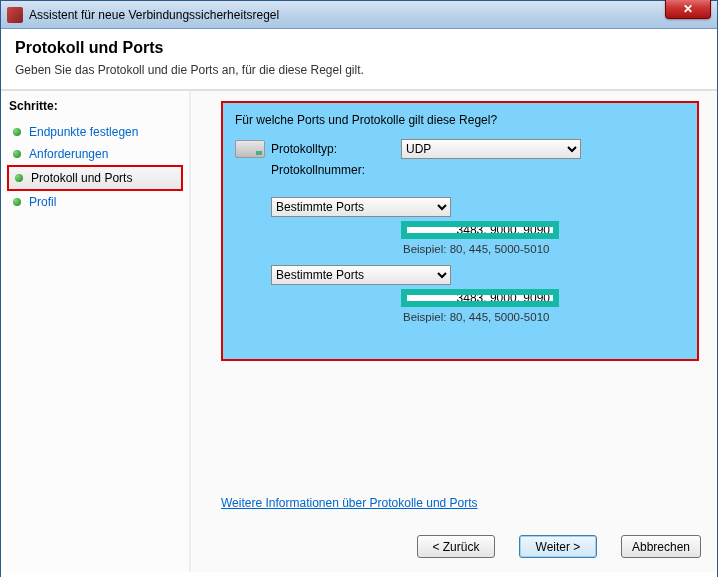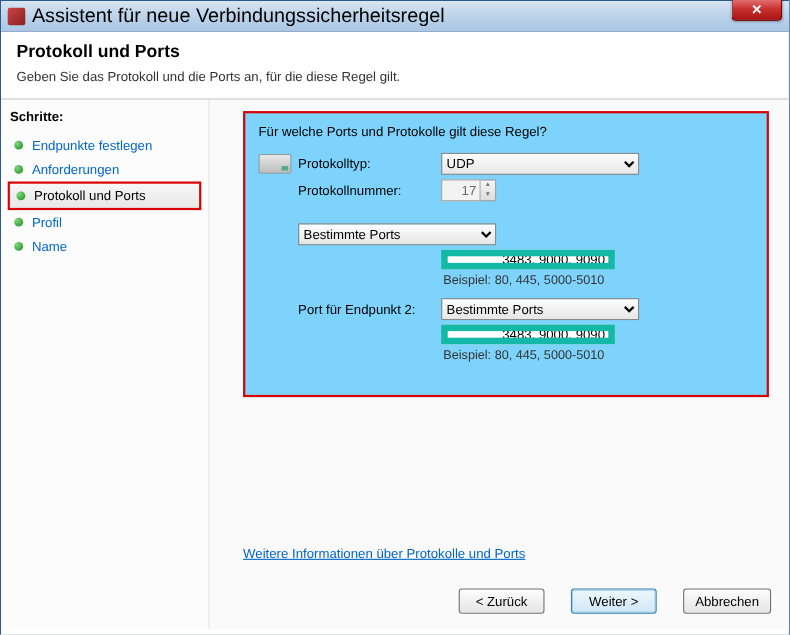"Assistent für neue" .titlebar .title { font-size: 18px -> 12px }
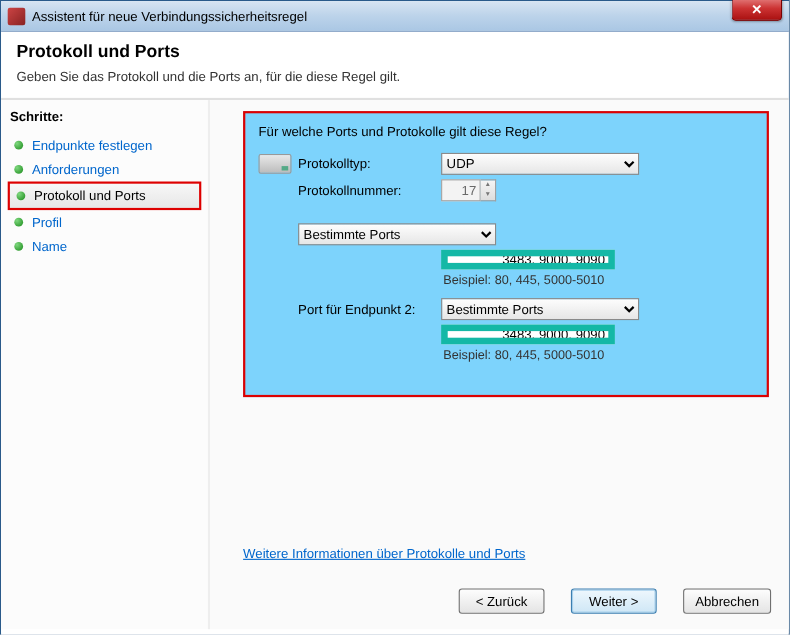"17" div.ctrl { html: <div> <span> <input> <span> <span>▲</span> <span>▼</span> </span> </span> </div> -> none }
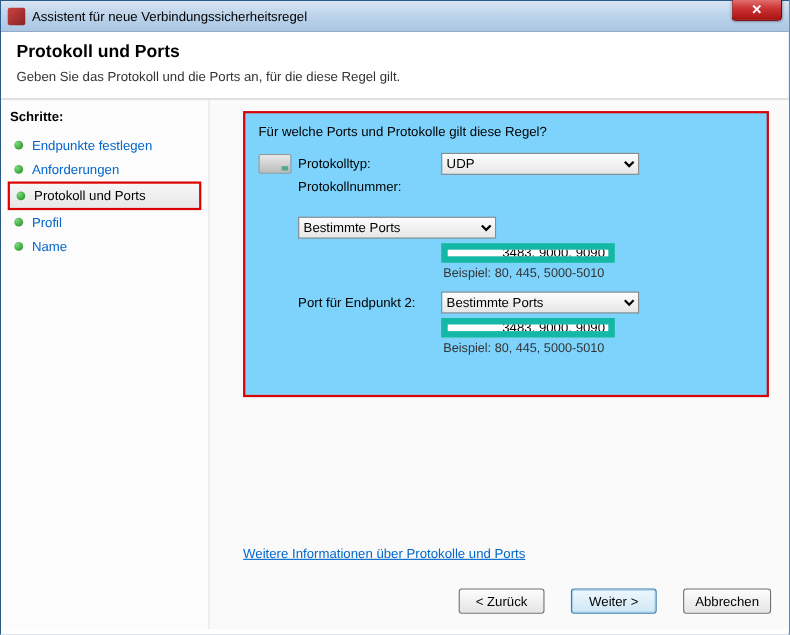"Name" div.step { html: <div> <span></span> <span>Name</span> </div> -> none }
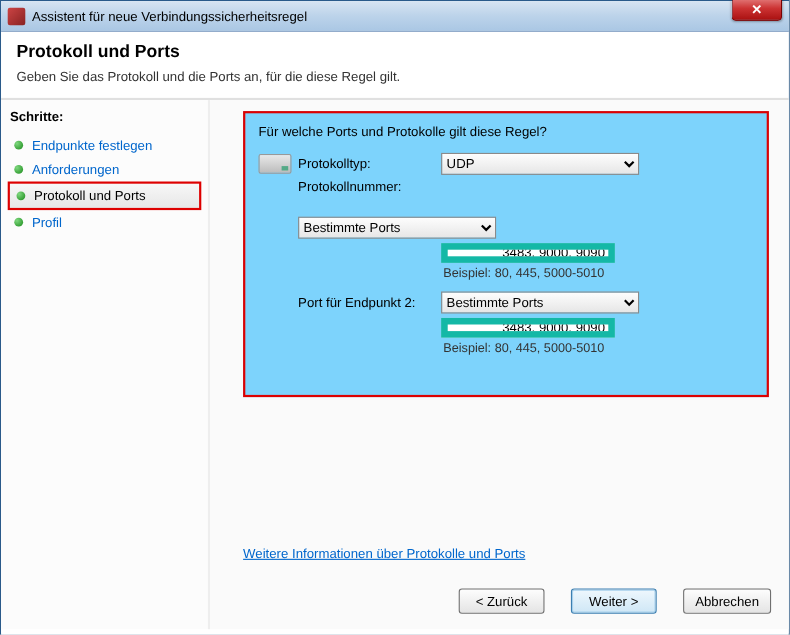"Port für Endpunkt 2:" div.lbl { html: <div>Port für Endpunkt 2:</div> -> none }
